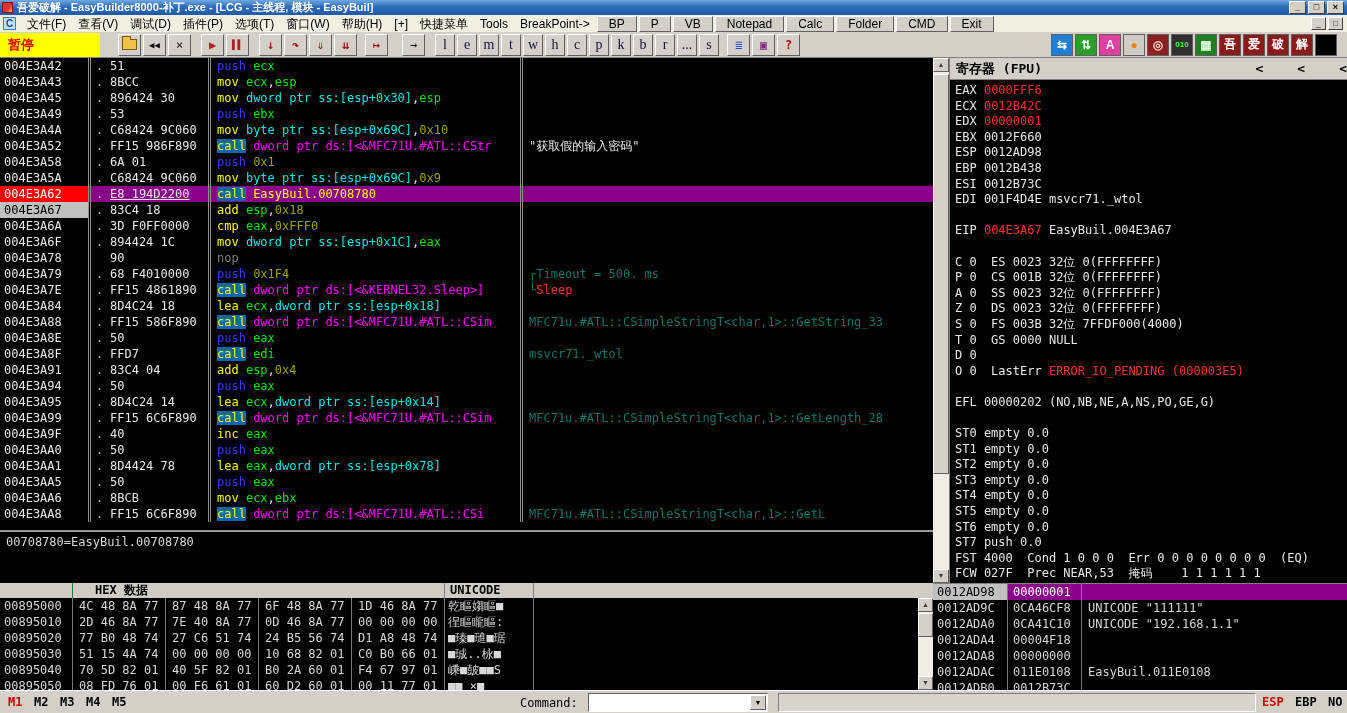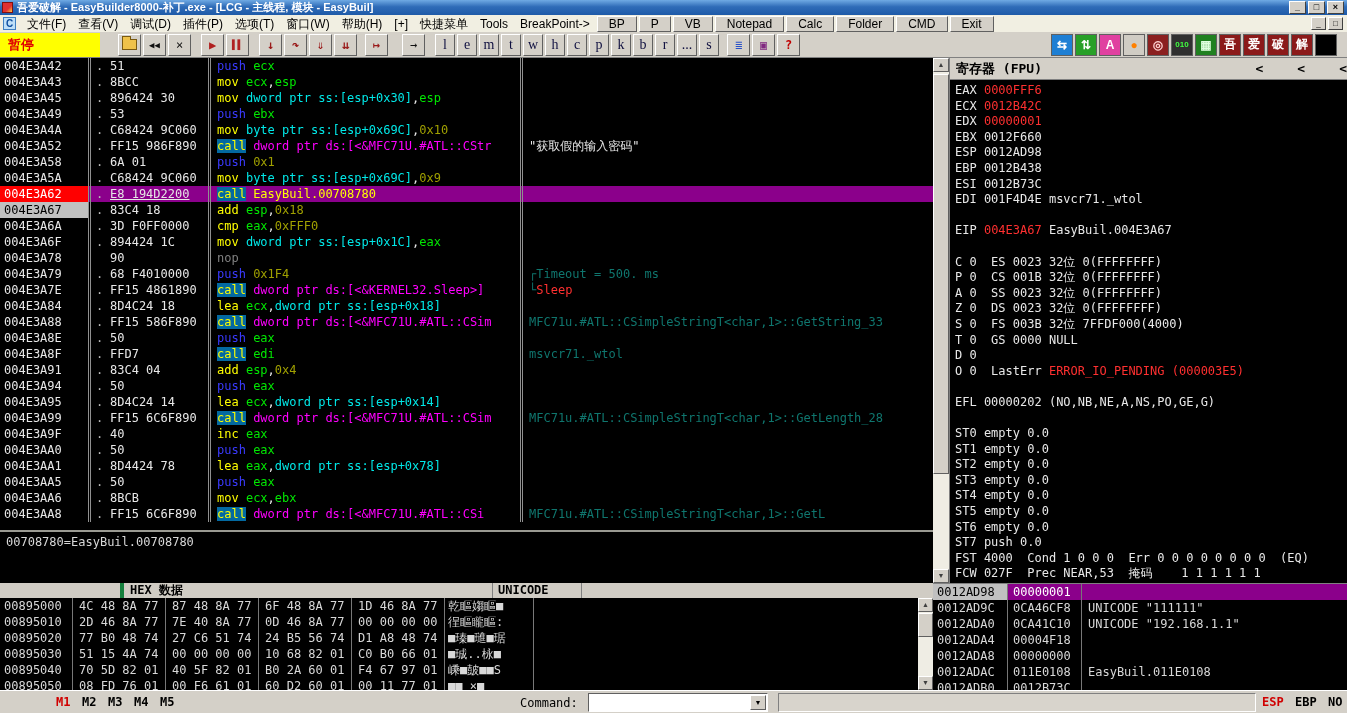"HEX 数据" .dh-hex { border-left: 4px solid #15803d -> 1px solid #15803d; margin-left: 48px -> none; padding-left: 6px -> 22px }
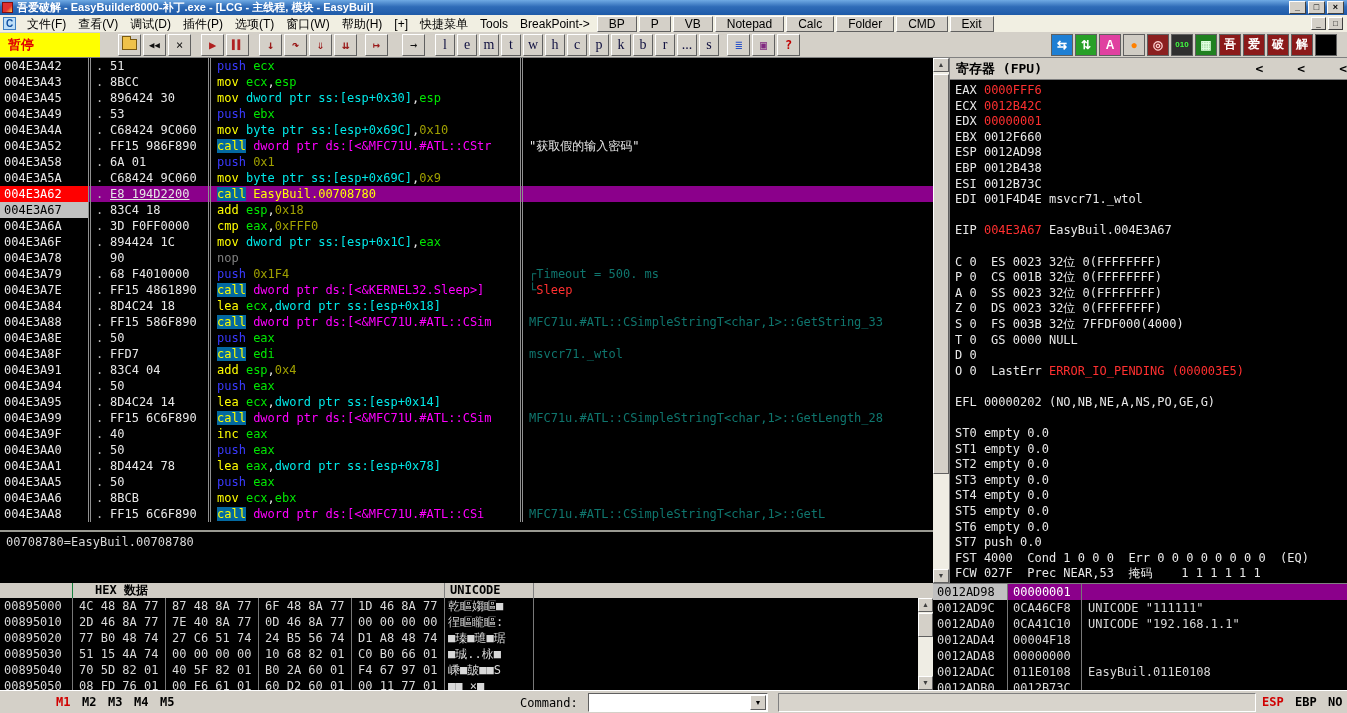"M1" .m-btn { margin-left: 48px -> none }
